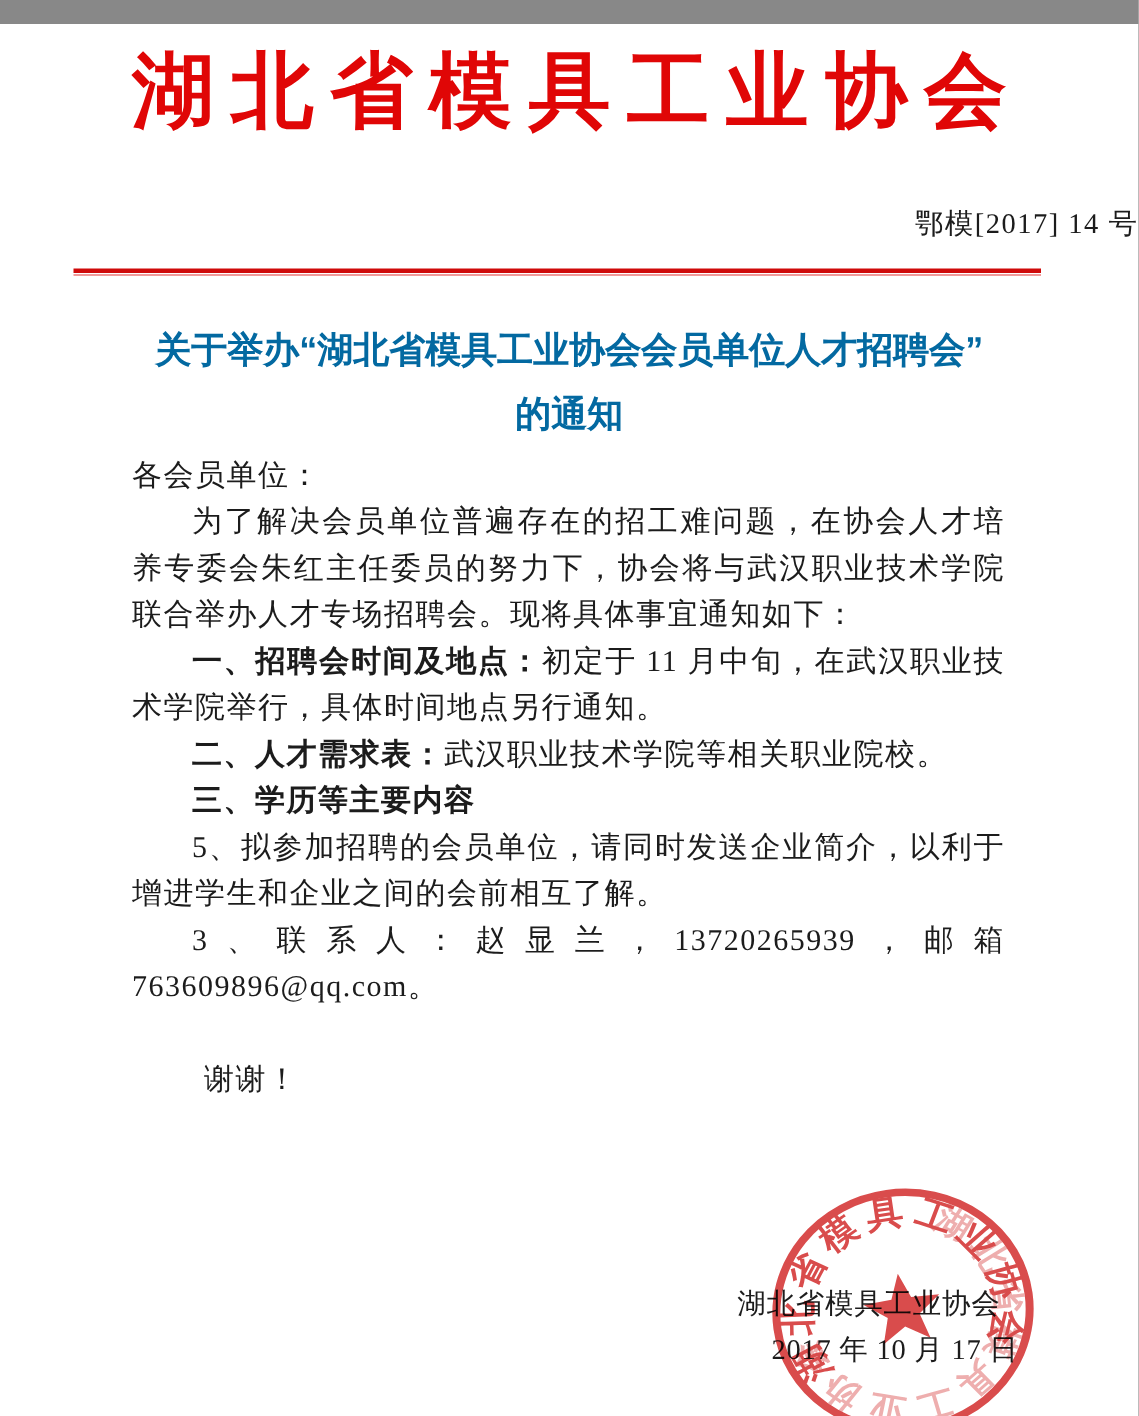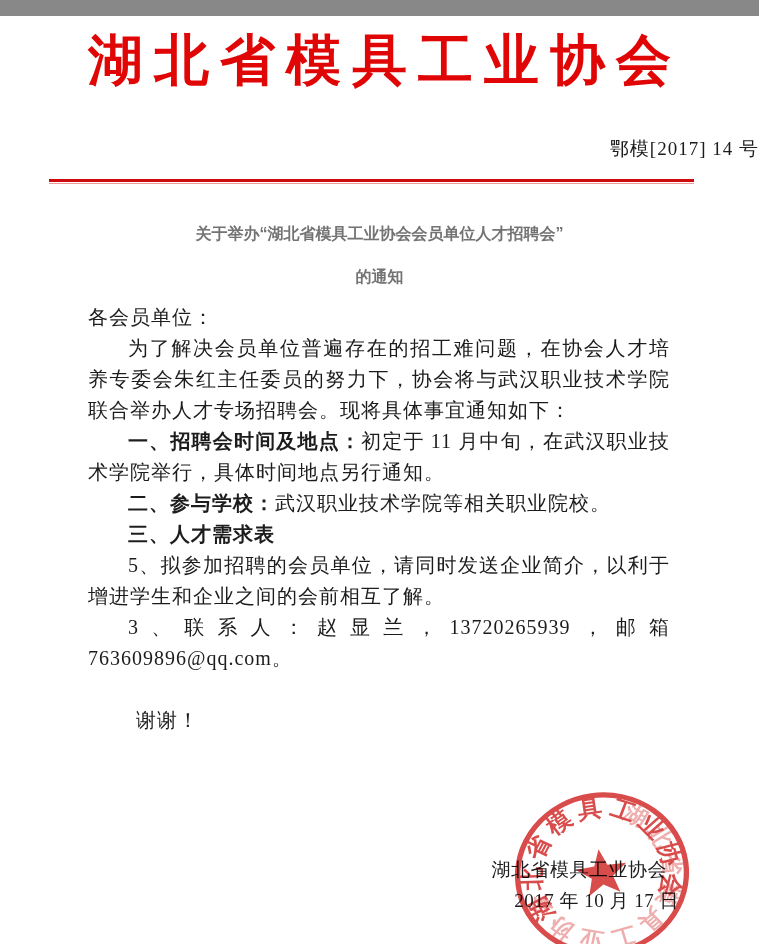"关于举办“湖北省模具工业协会会员单位人才招聘会”" #notice-title { color: #737373 -> #0369a1; font-size: 16px -> 24px }
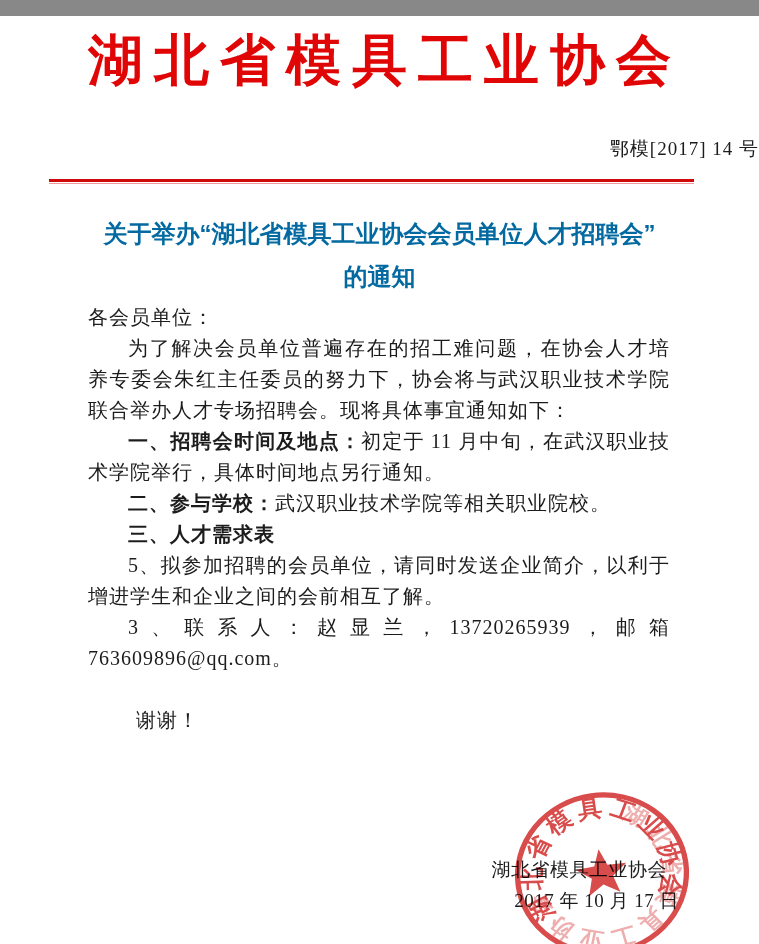"二、参与学校：" span.bold { text: 参与学校 -> 人才需求表 }
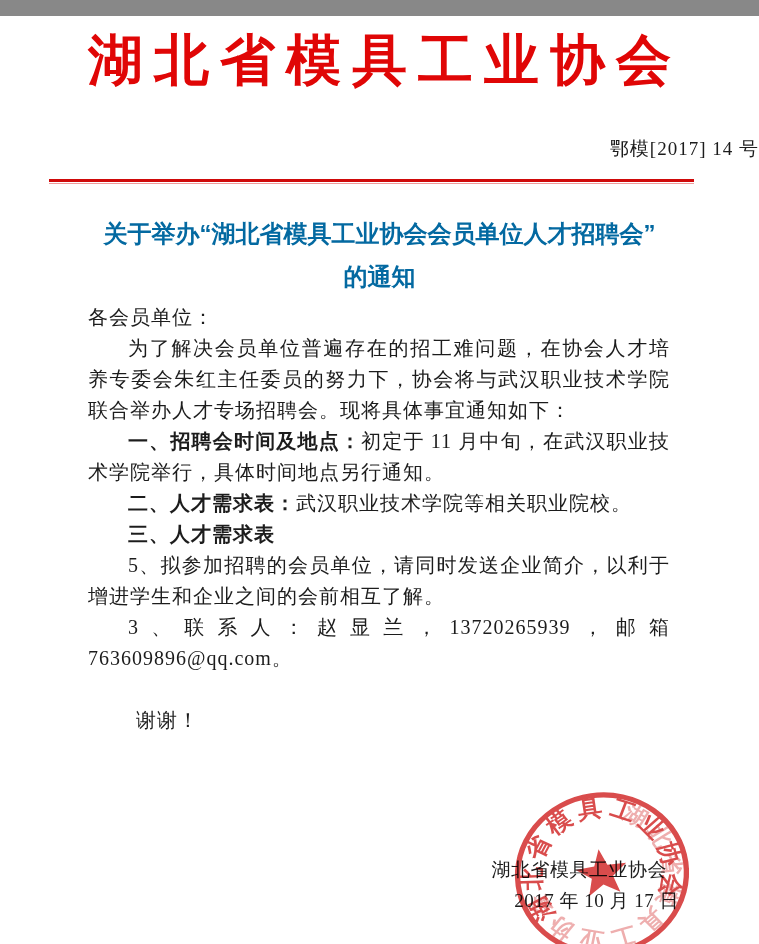"三、人才需求表" span.bold { text: 人才需求表 -> 学历等主要内容 }
